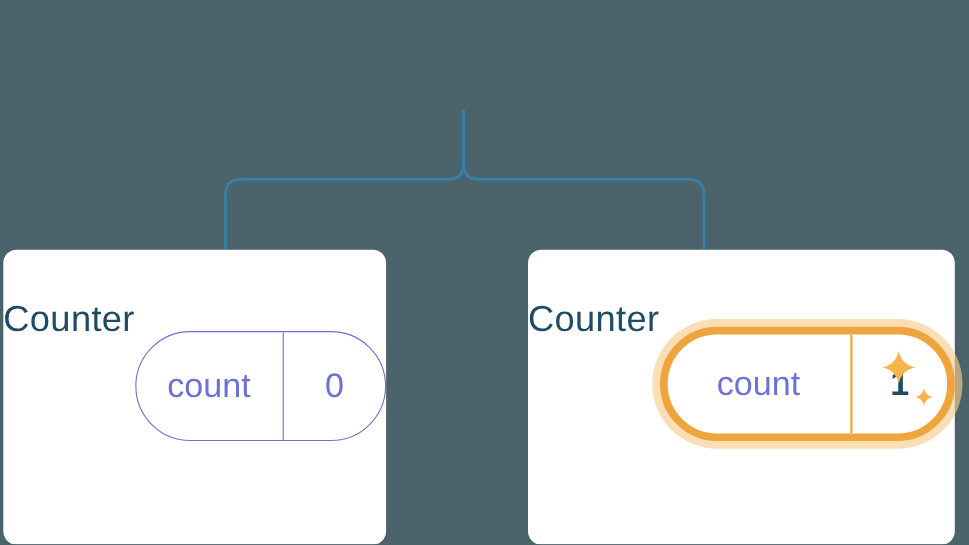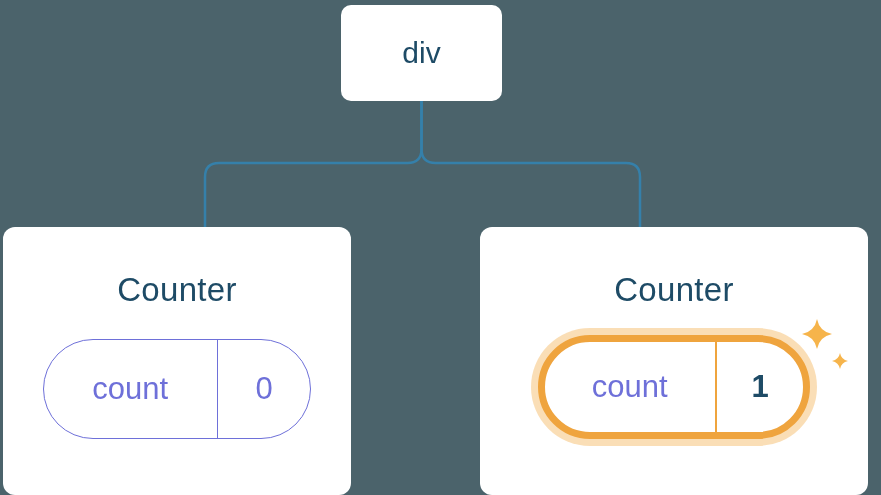"div" div.root-node { html: <div> <span>div</span> </div> -> none }
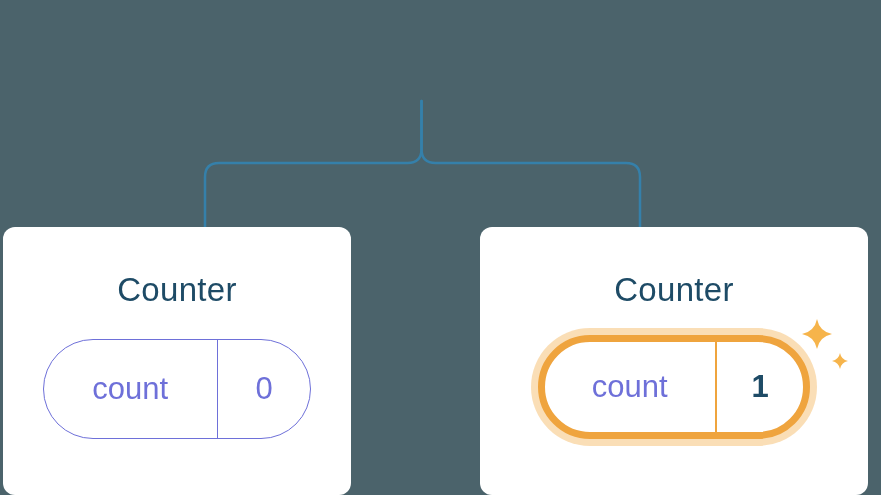"Counter" .card { align-items: center -> none; flex-direction: column -> row }
